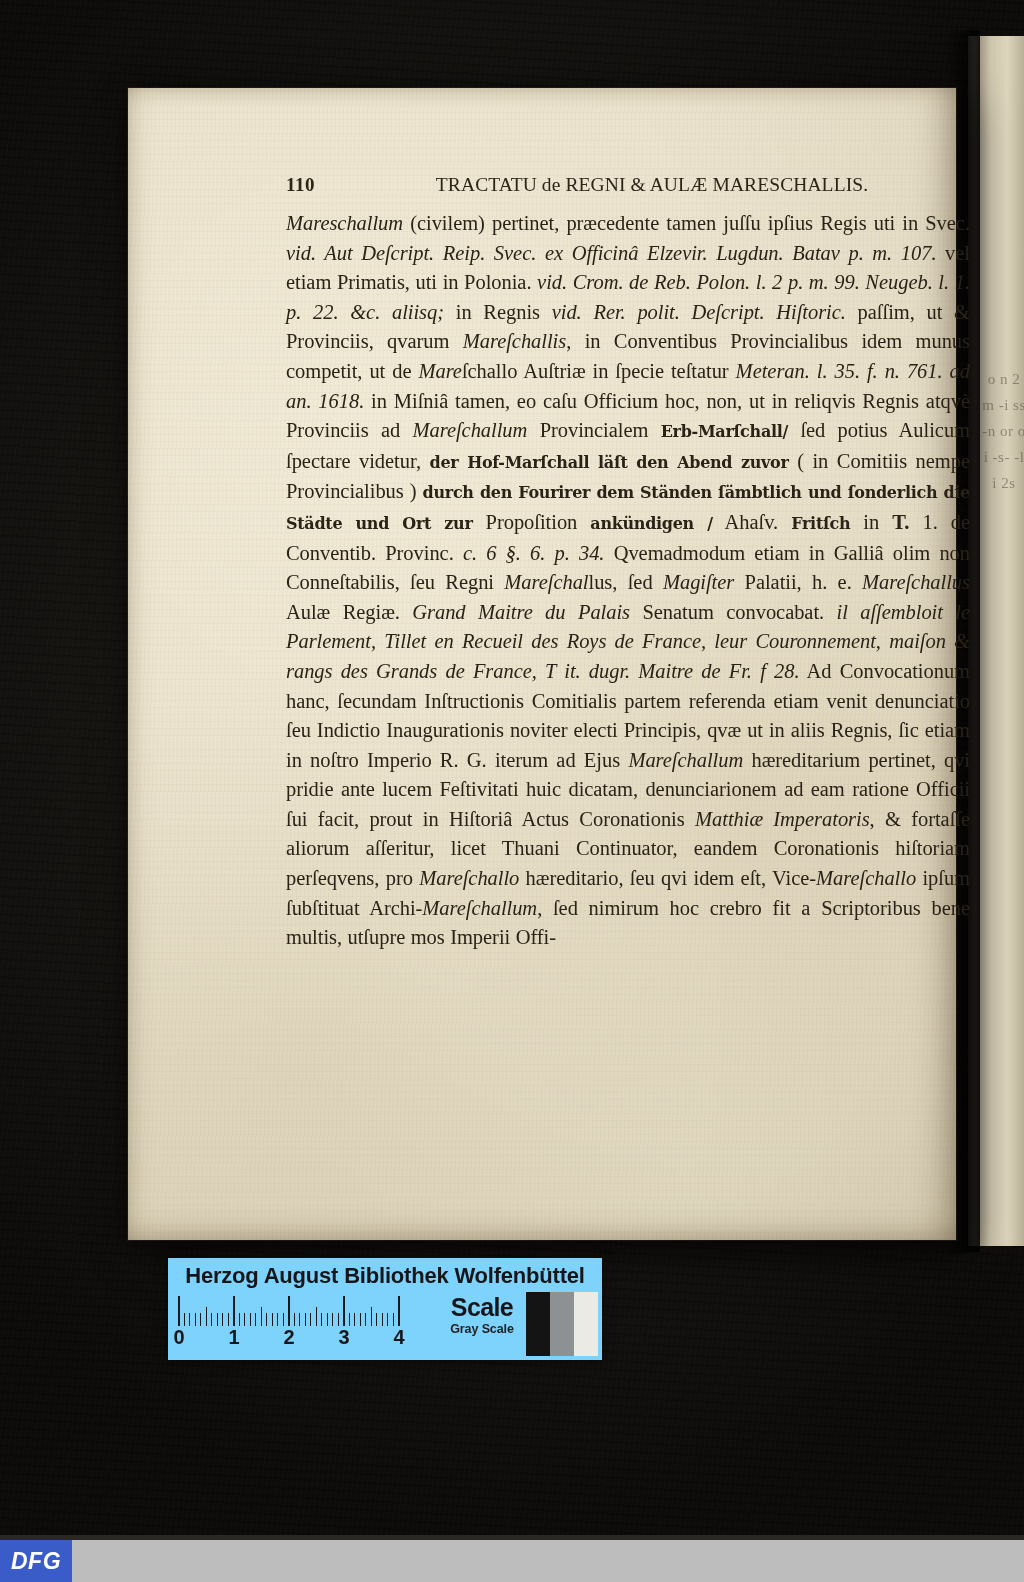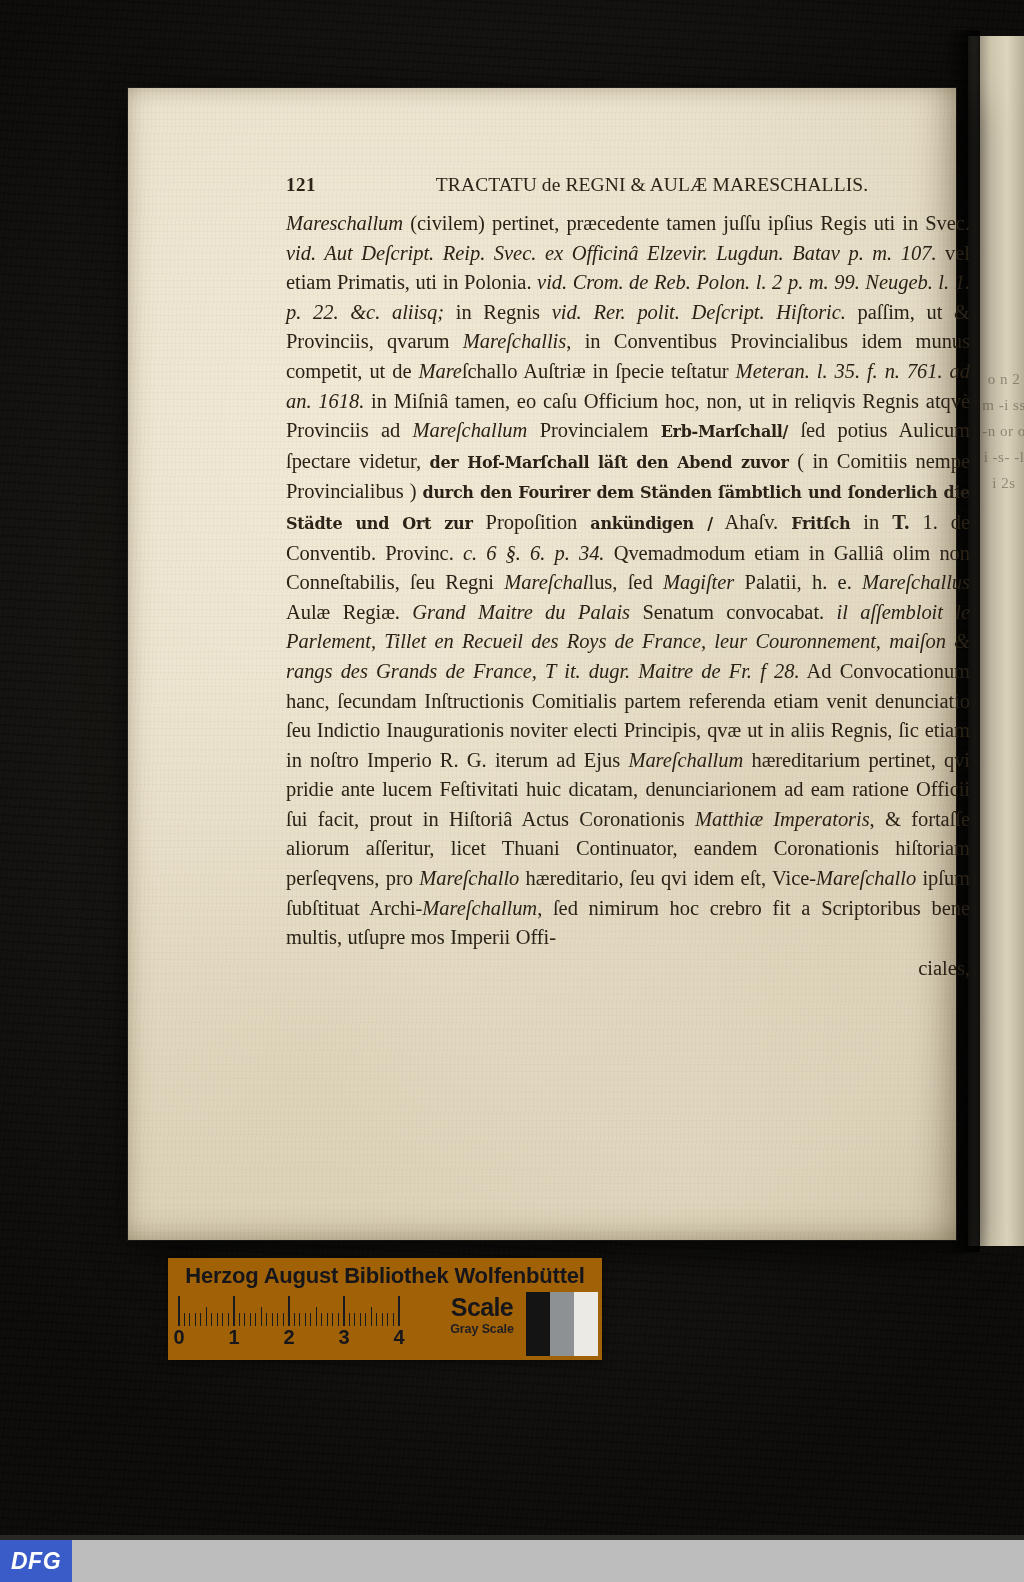"121" div { text: 121 -> 110 }
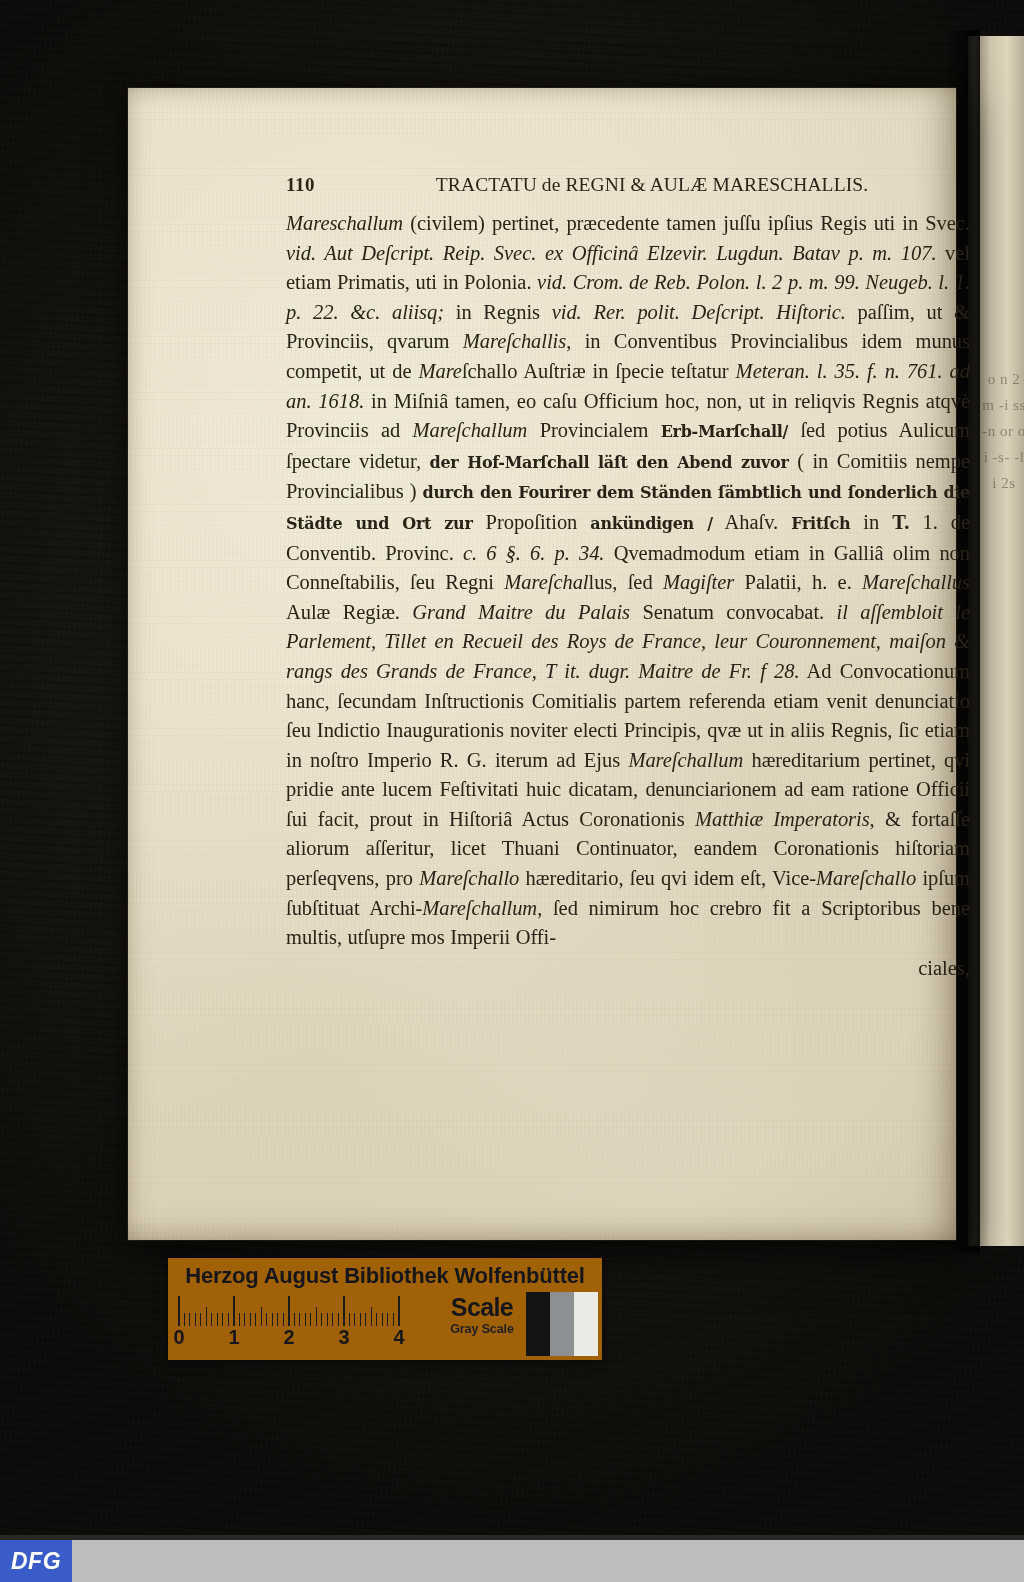"ciales," div { html: <div>ciales,</div> -> none }
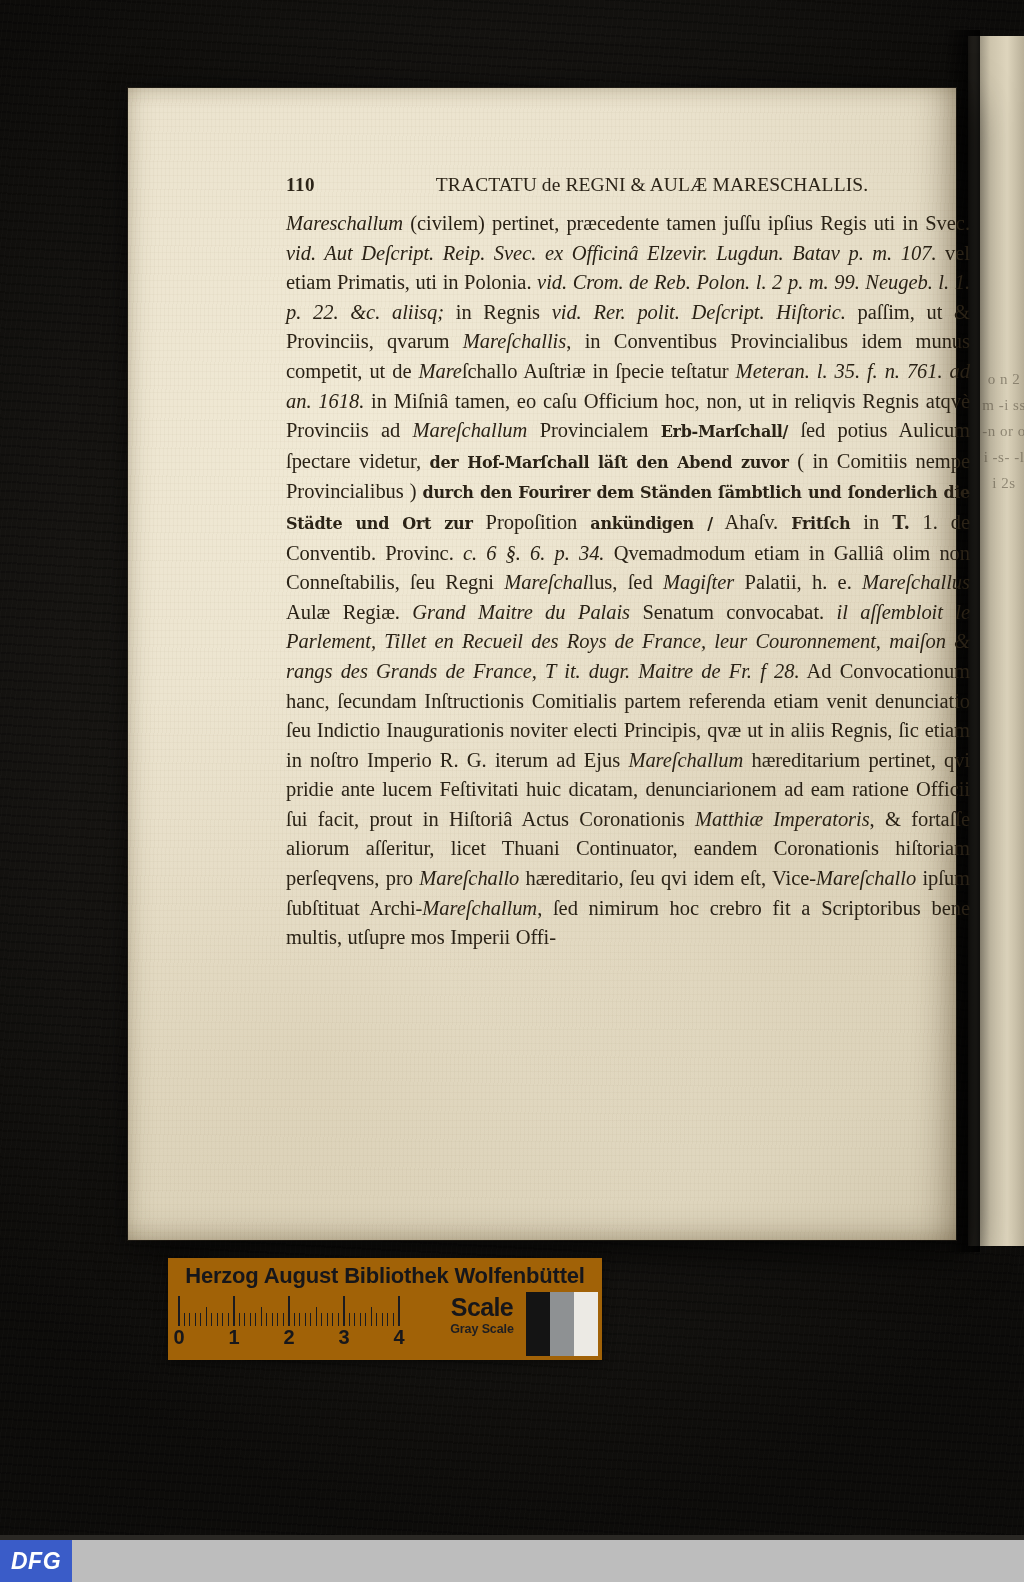"Herzog August Bibliothek Wolfenbüttel" #target-card { background: #a16207 -> #7dd3fc }
